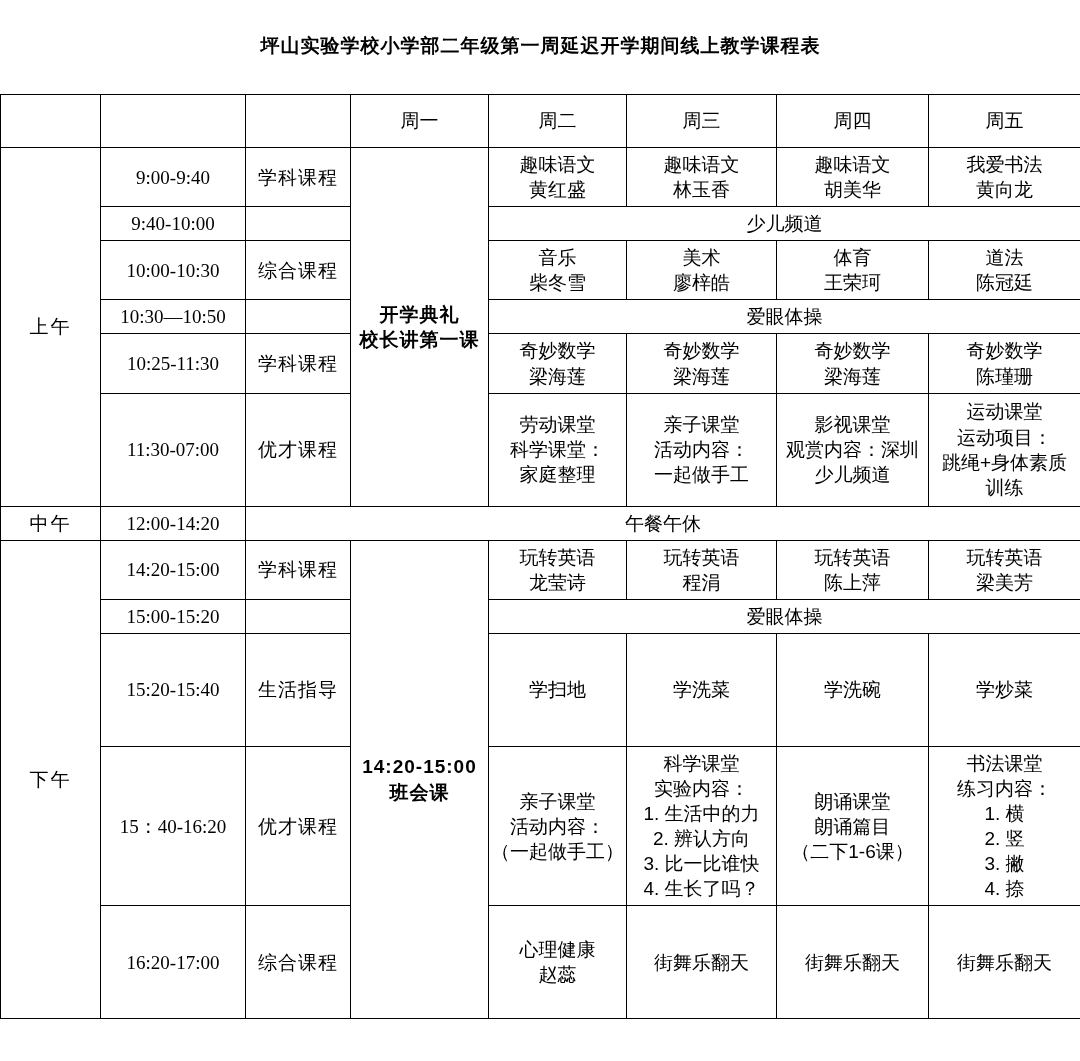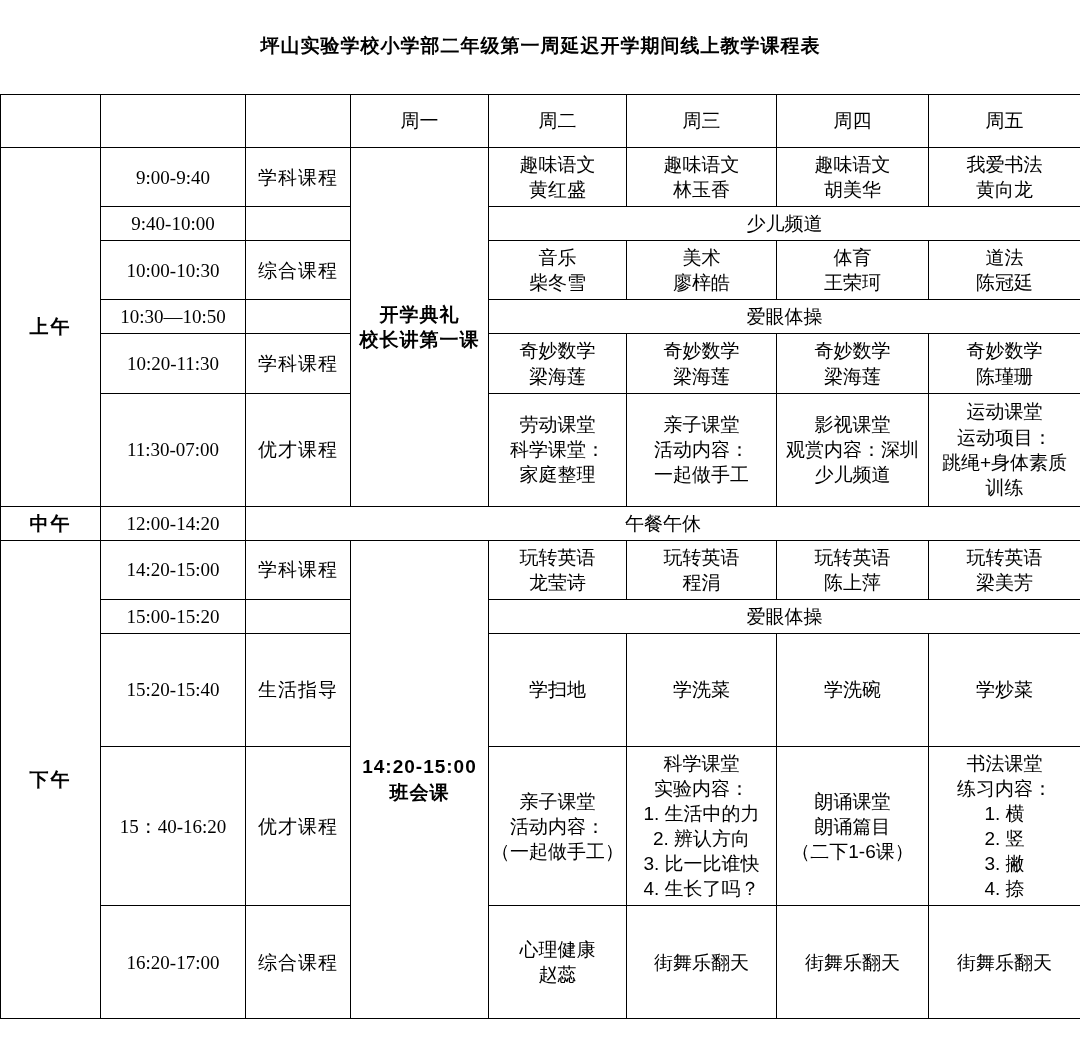"上午" .period { font-weight: bold -> normal }
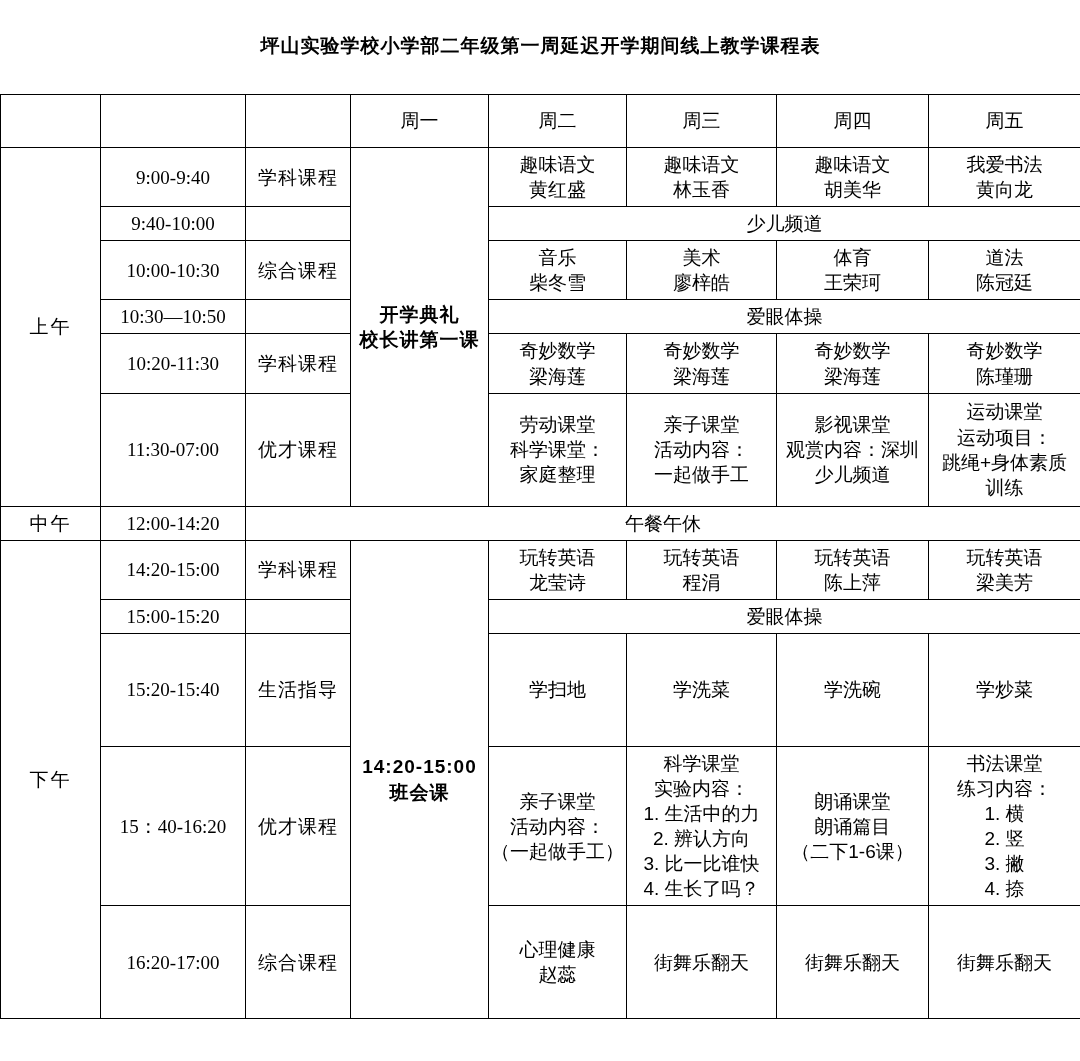"10:20-11:30" td.timecell { text: 10:20-11:30 -> 10:25-11:30 }
